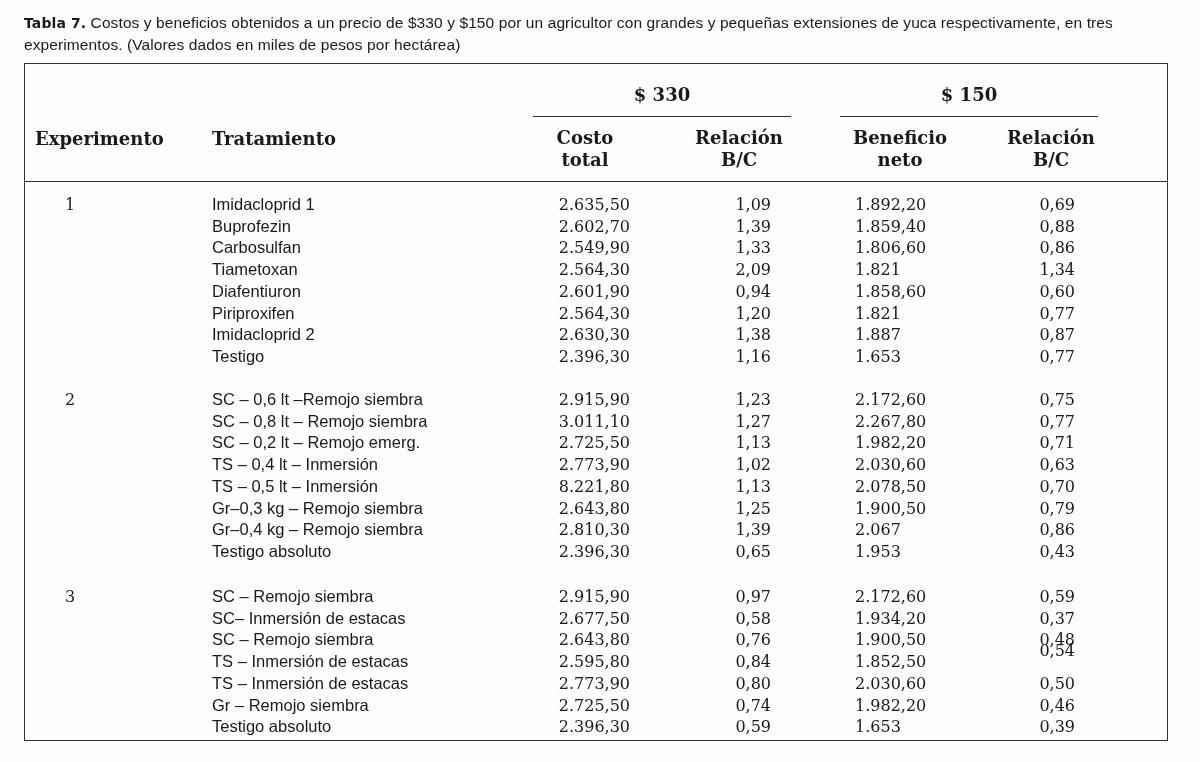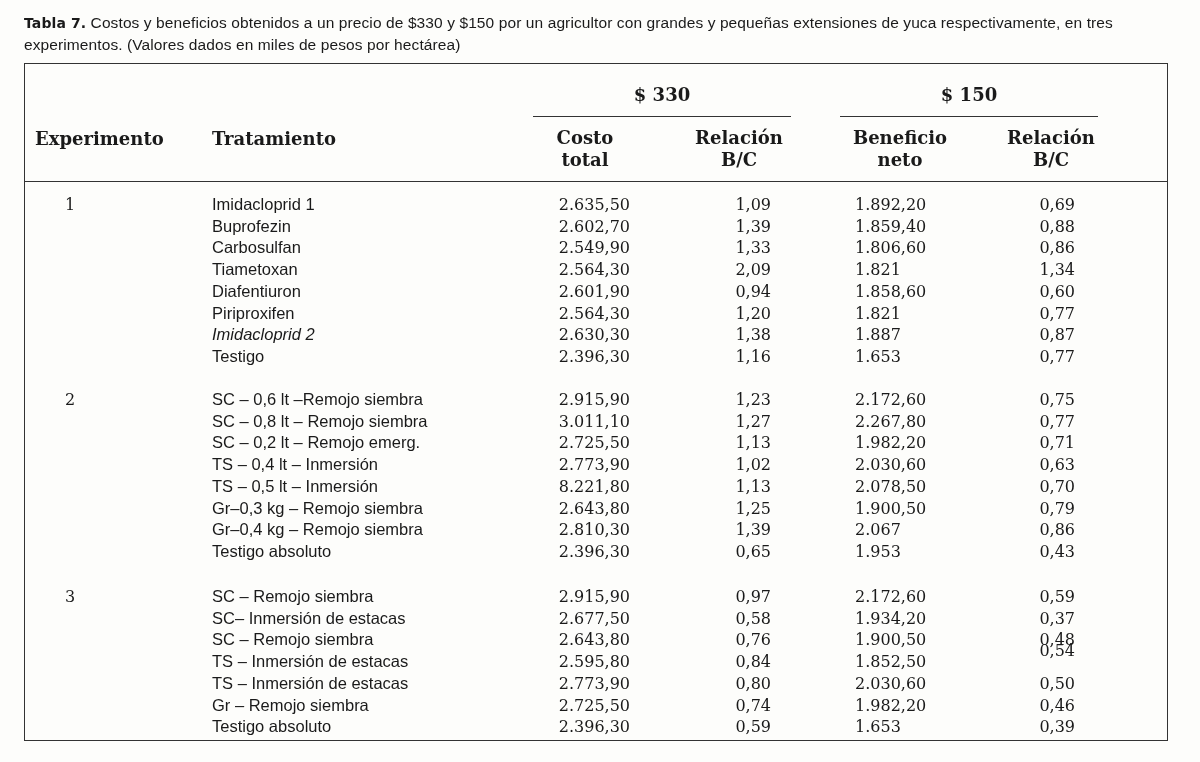"Imidacloprid 2" div.cell { font-style: italic -> none }
